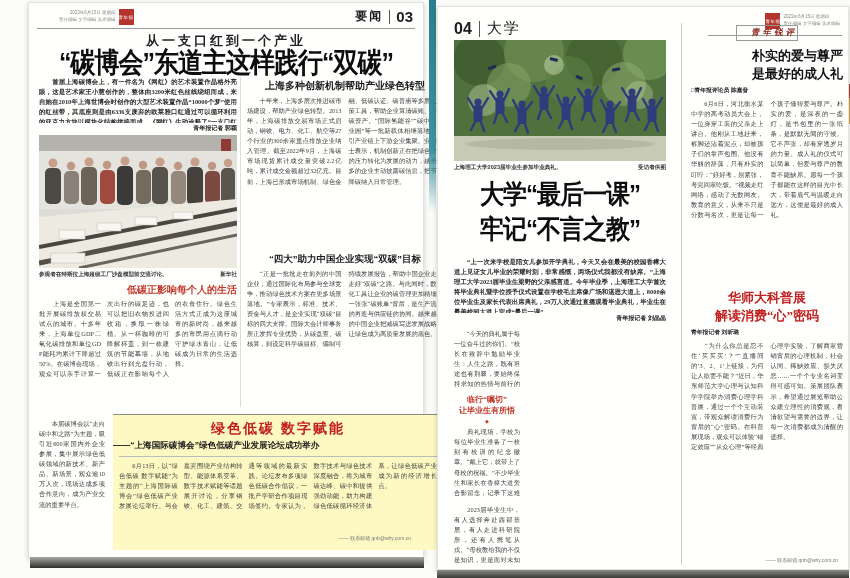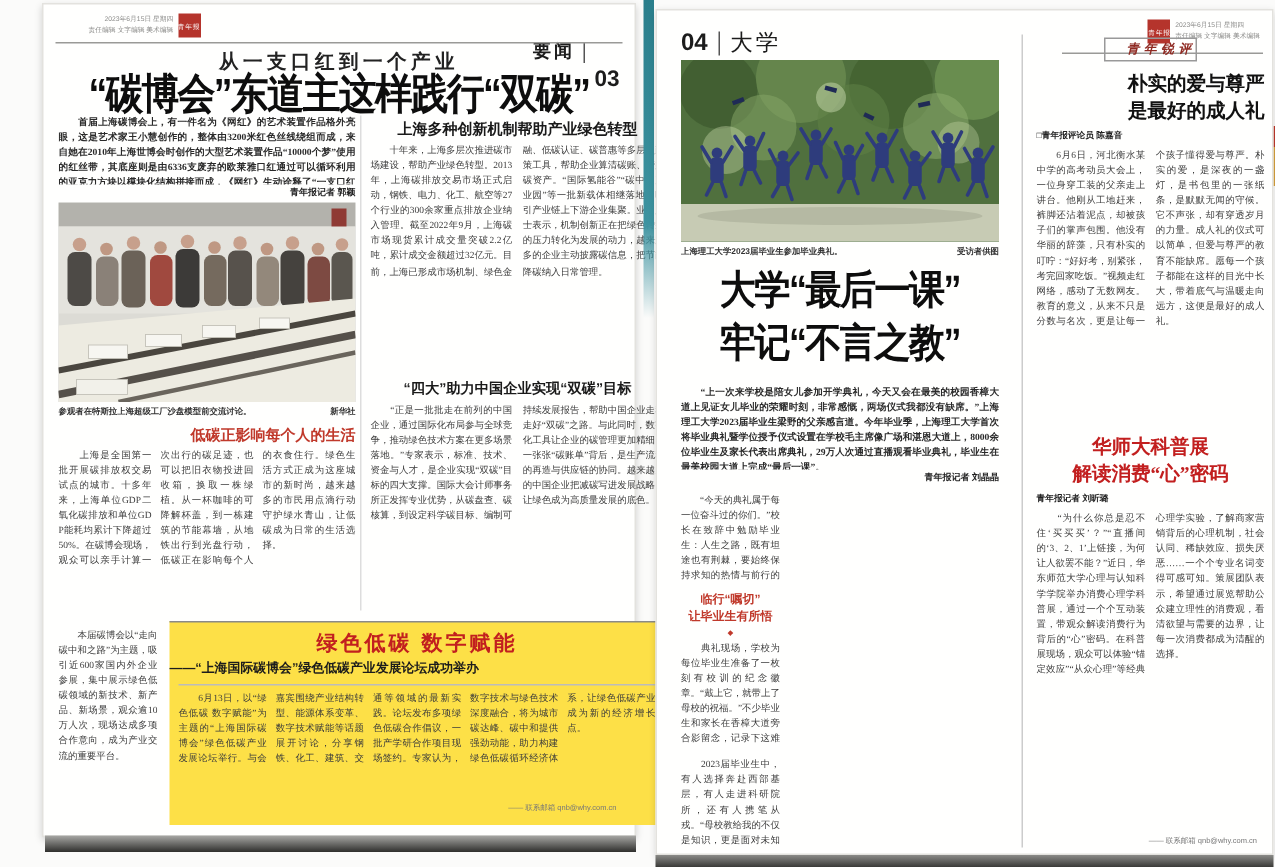"03" .folio-no { margin-top: 36px -> none }
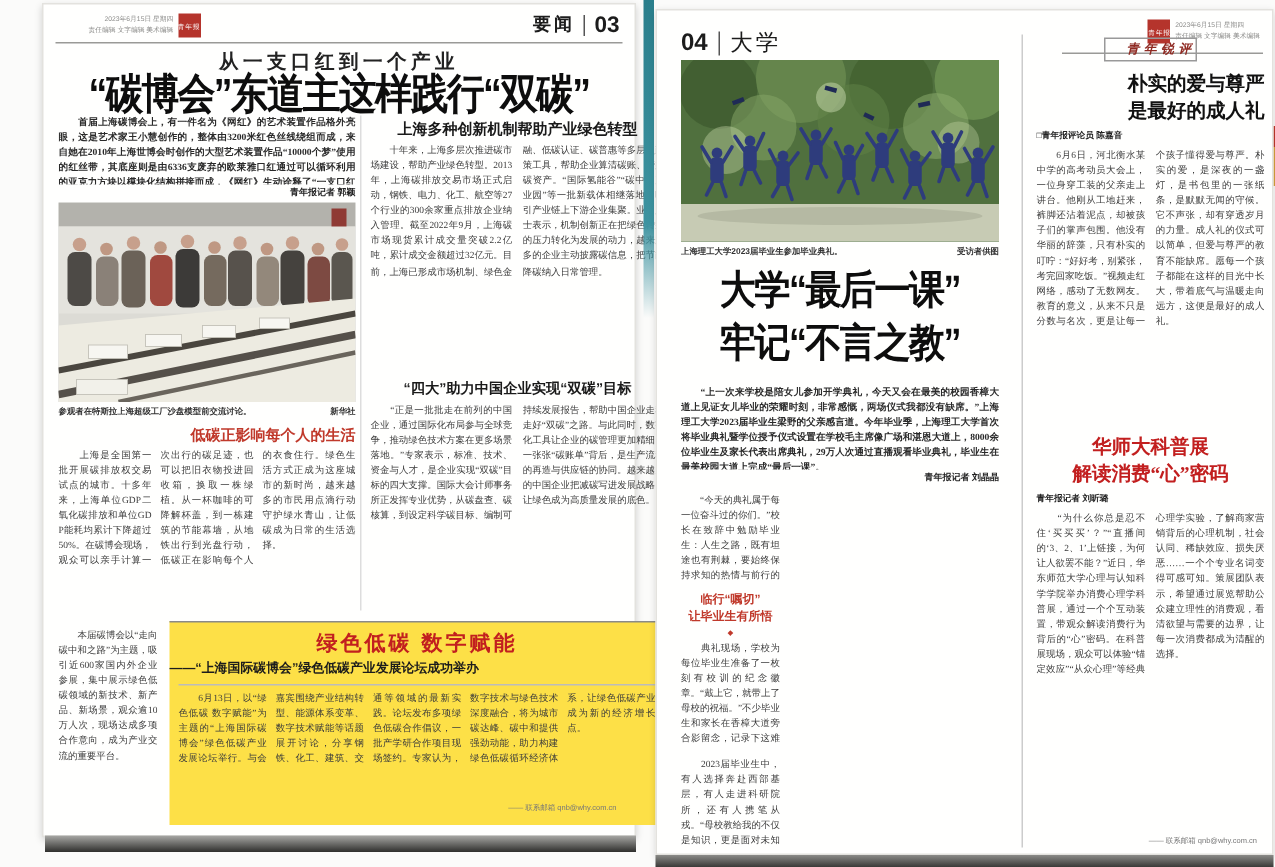"绿色低碳 数字赋能" .lp-box { background: #fde047 -> #fef9c3 }
